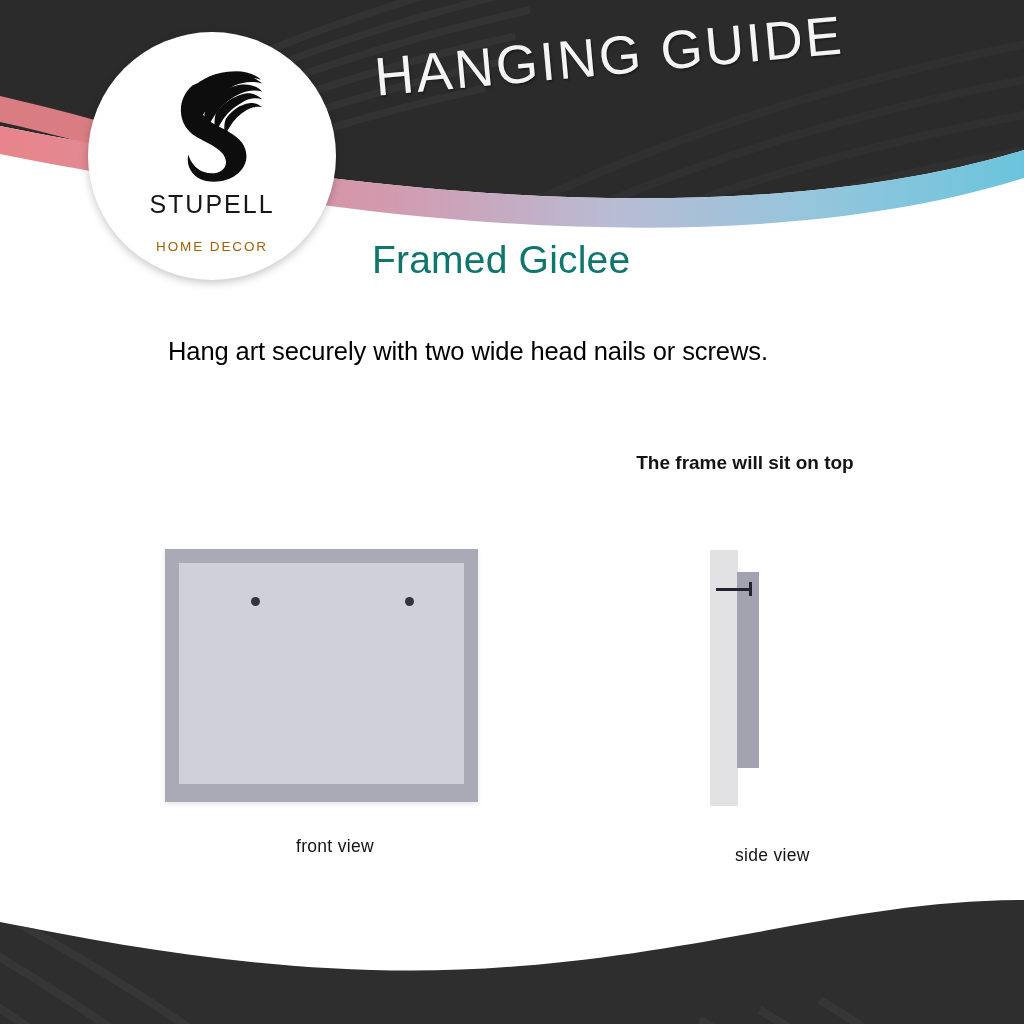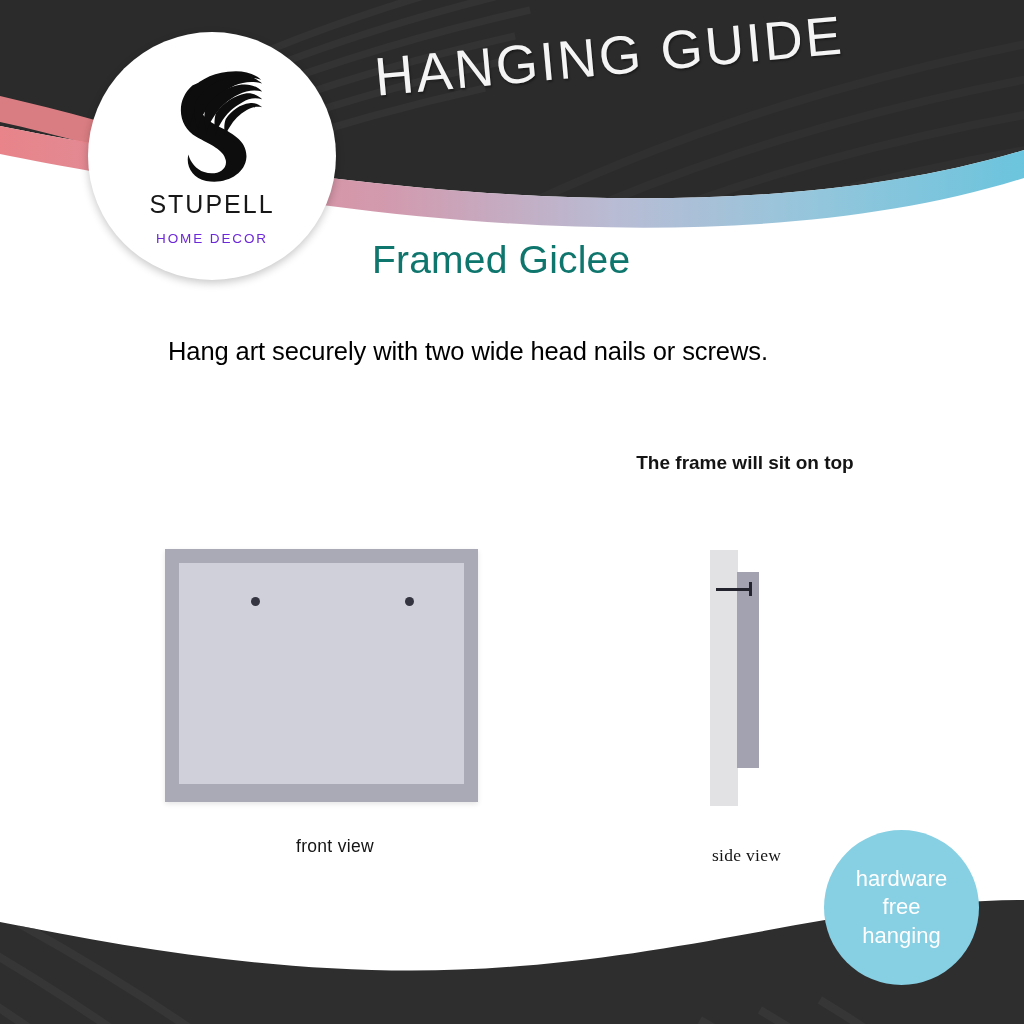"HOME DECOR" .logo-sub { color: #6d28d9 -> #a16207; margin-top: 12px -> 20px }
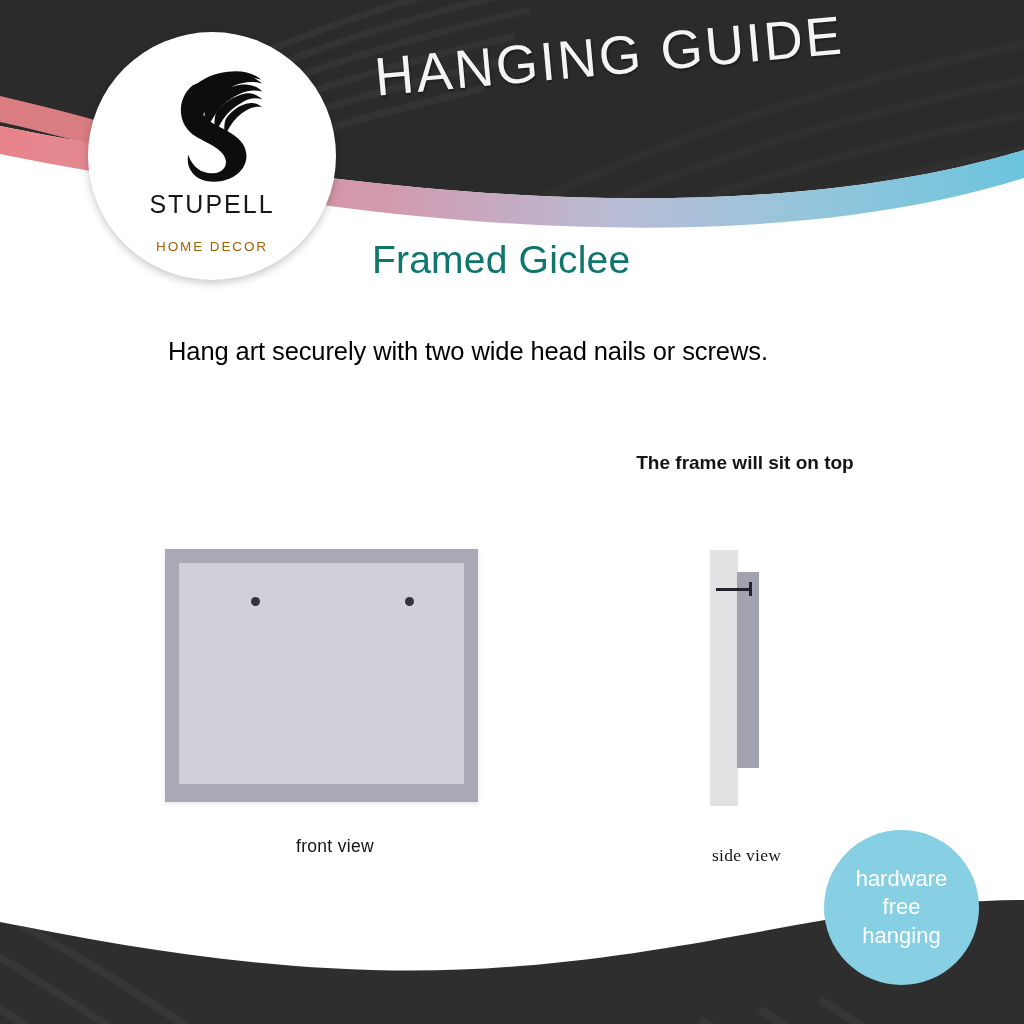"side view" .view-label.side { font-family: Liberation Serif, serif -> none; left: 688px -> 711px }
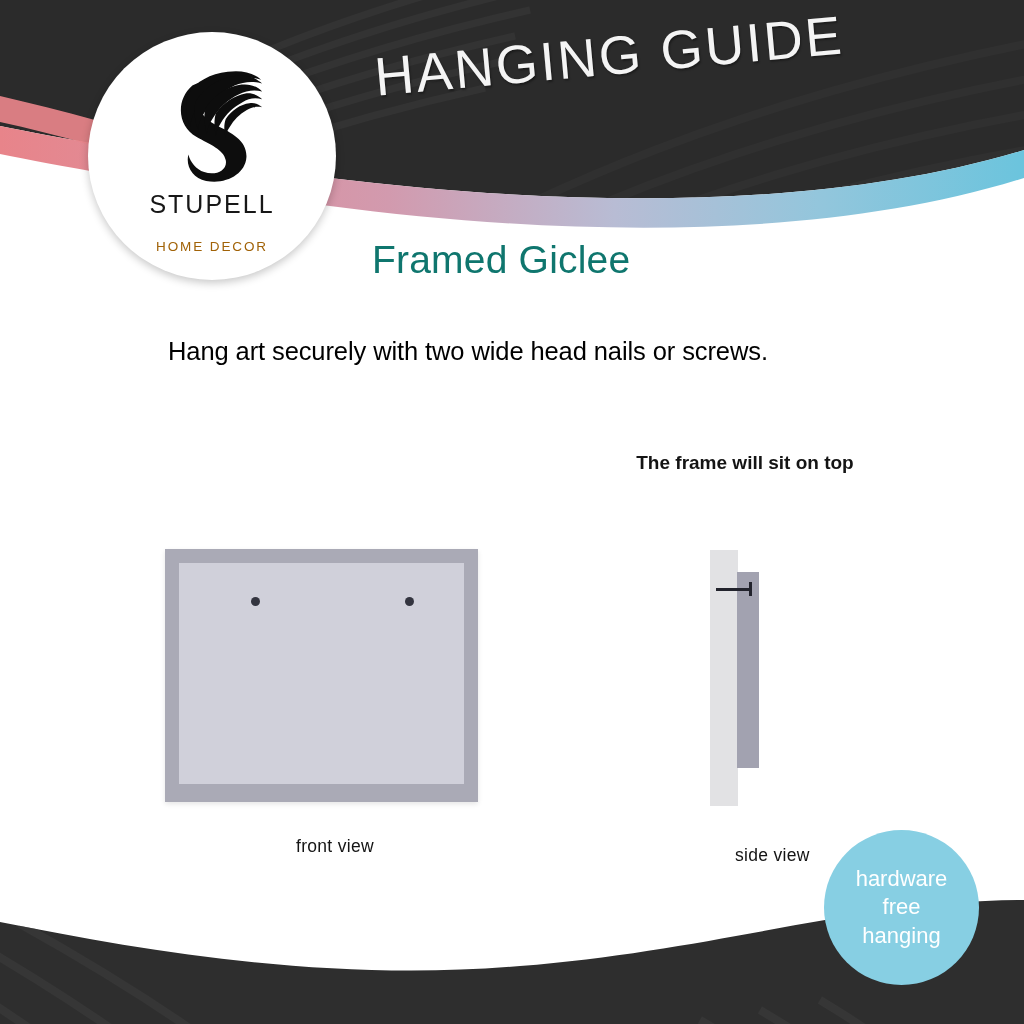"hardware" div.blue-badge { html: <div> <span>hardware</span> <span>free</span> <span>hanging</span> </div> -> none }
